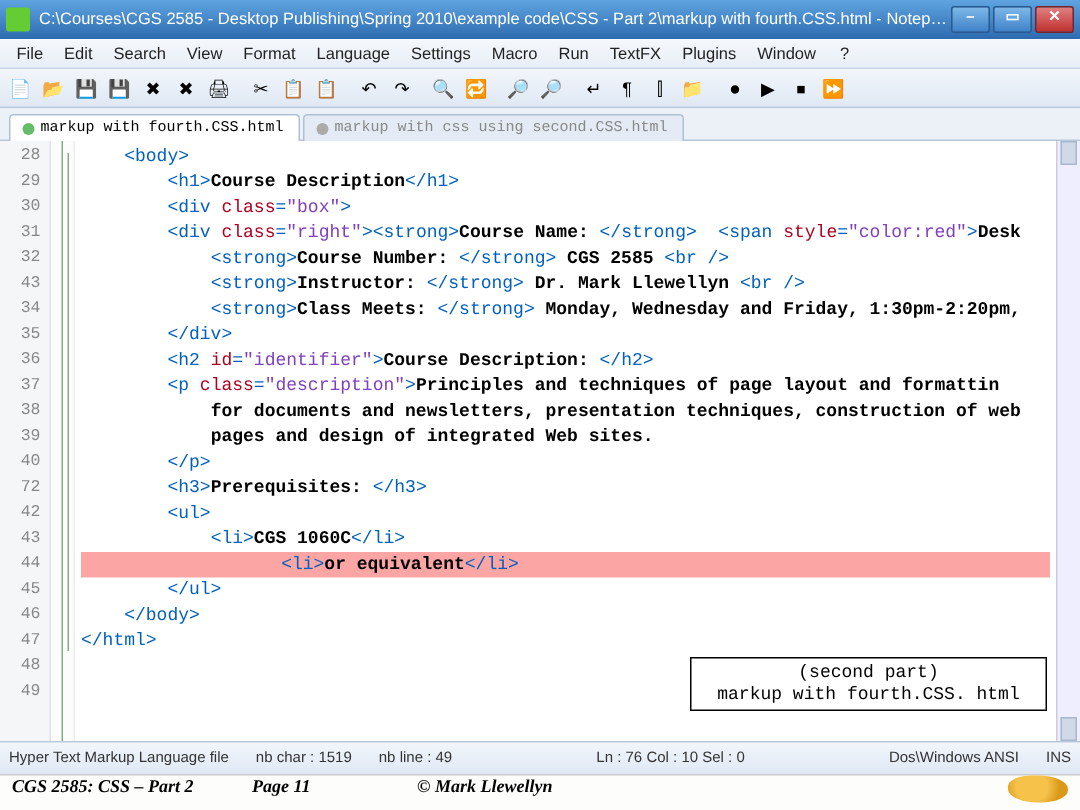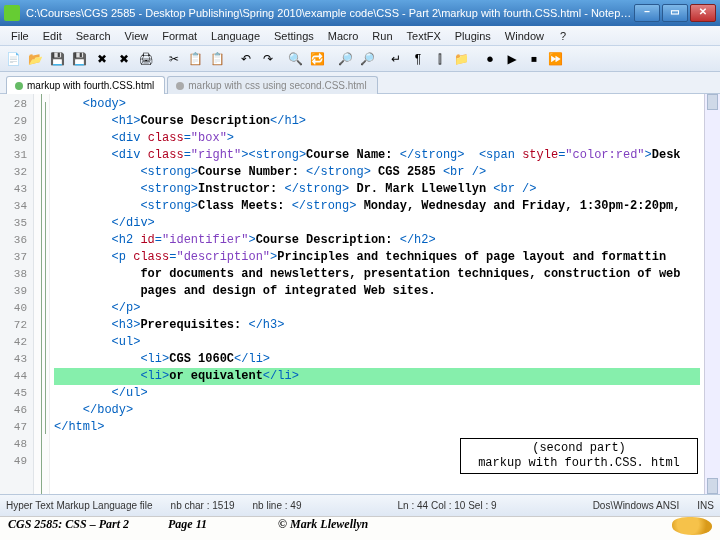"markup with fourth.CSS.html" .tabbar { font-family: none -> Liberation Mono, monospace }
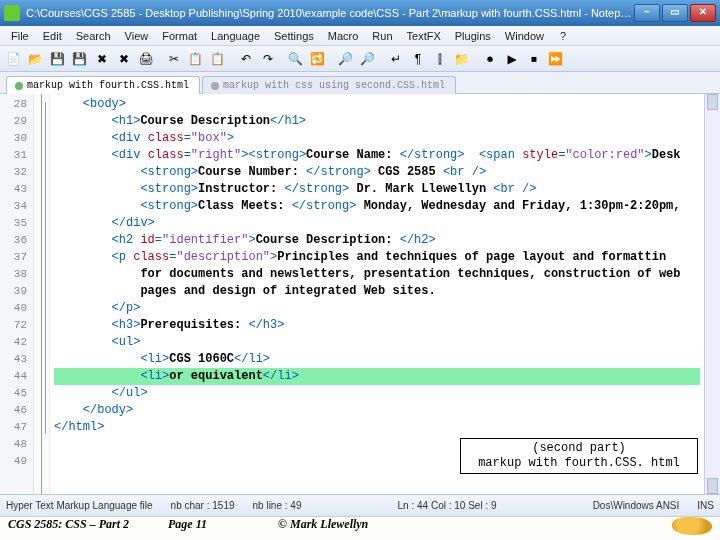"<li>or equivalent</li>" .code div.hl { background: #86efac -> #fca5a5; padding-left: none -> 47px }
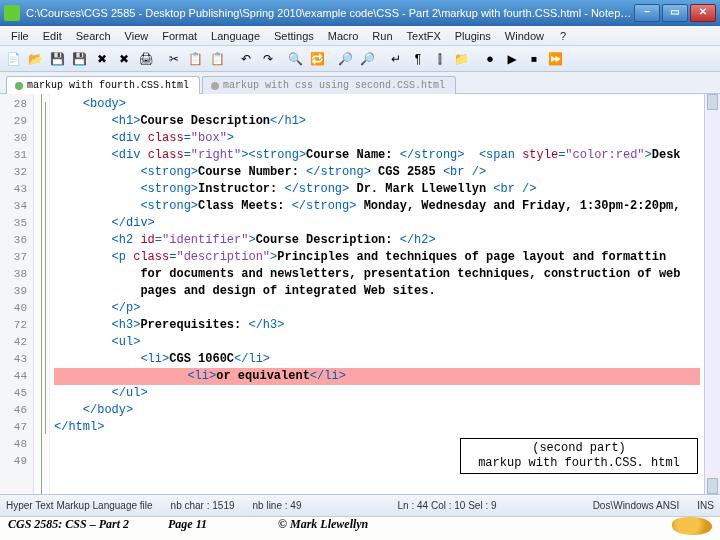"Ln : 44 Col :" span.cell { text: 44    Col : 10    Sel : 9 -> 76    Col : 10    Sel : 0 }
